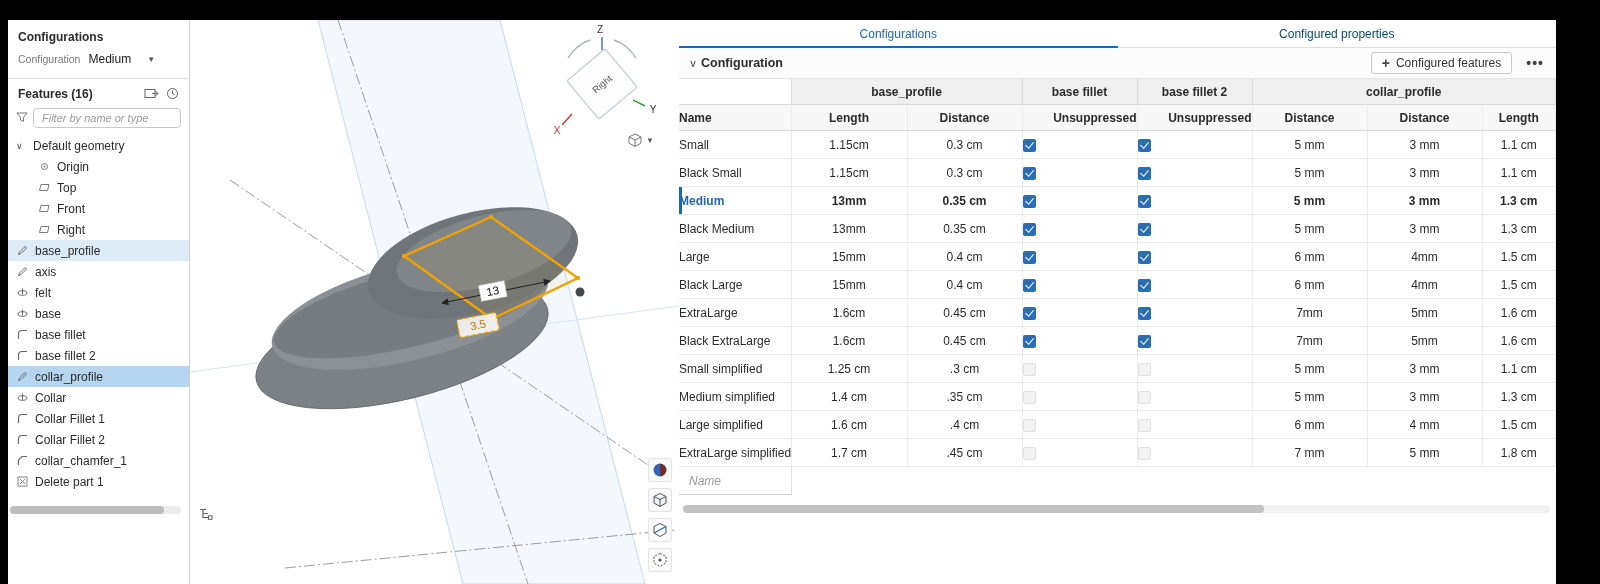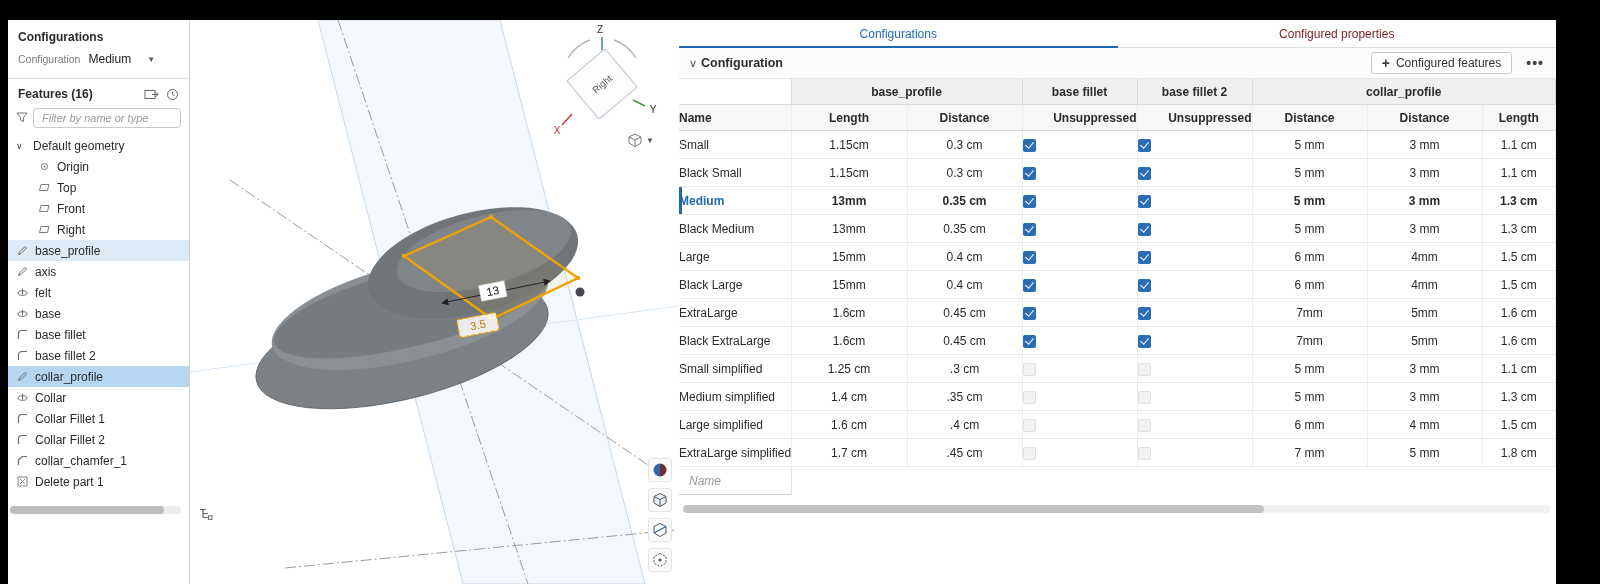"Configured properties" .tab { color: #7f1d1d -> #0c4a6e }
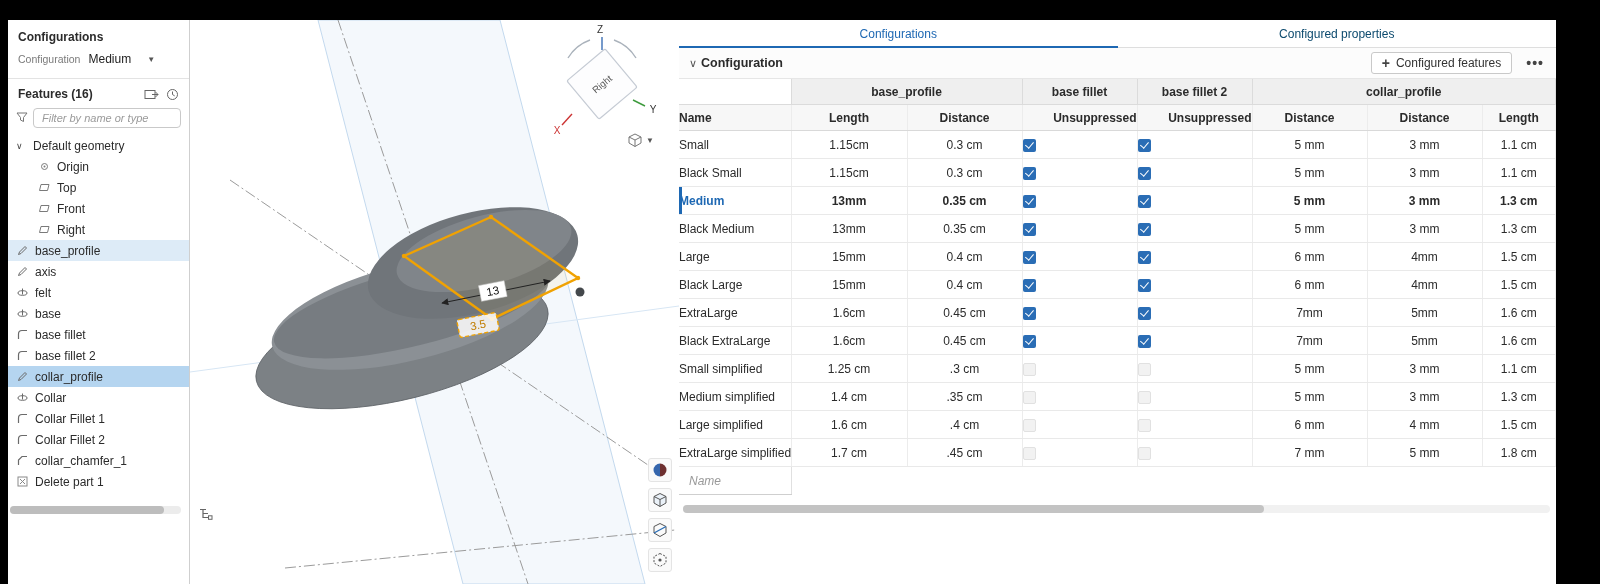"Features (16)" .lp-feat-hdr { align-items: center -> none }
